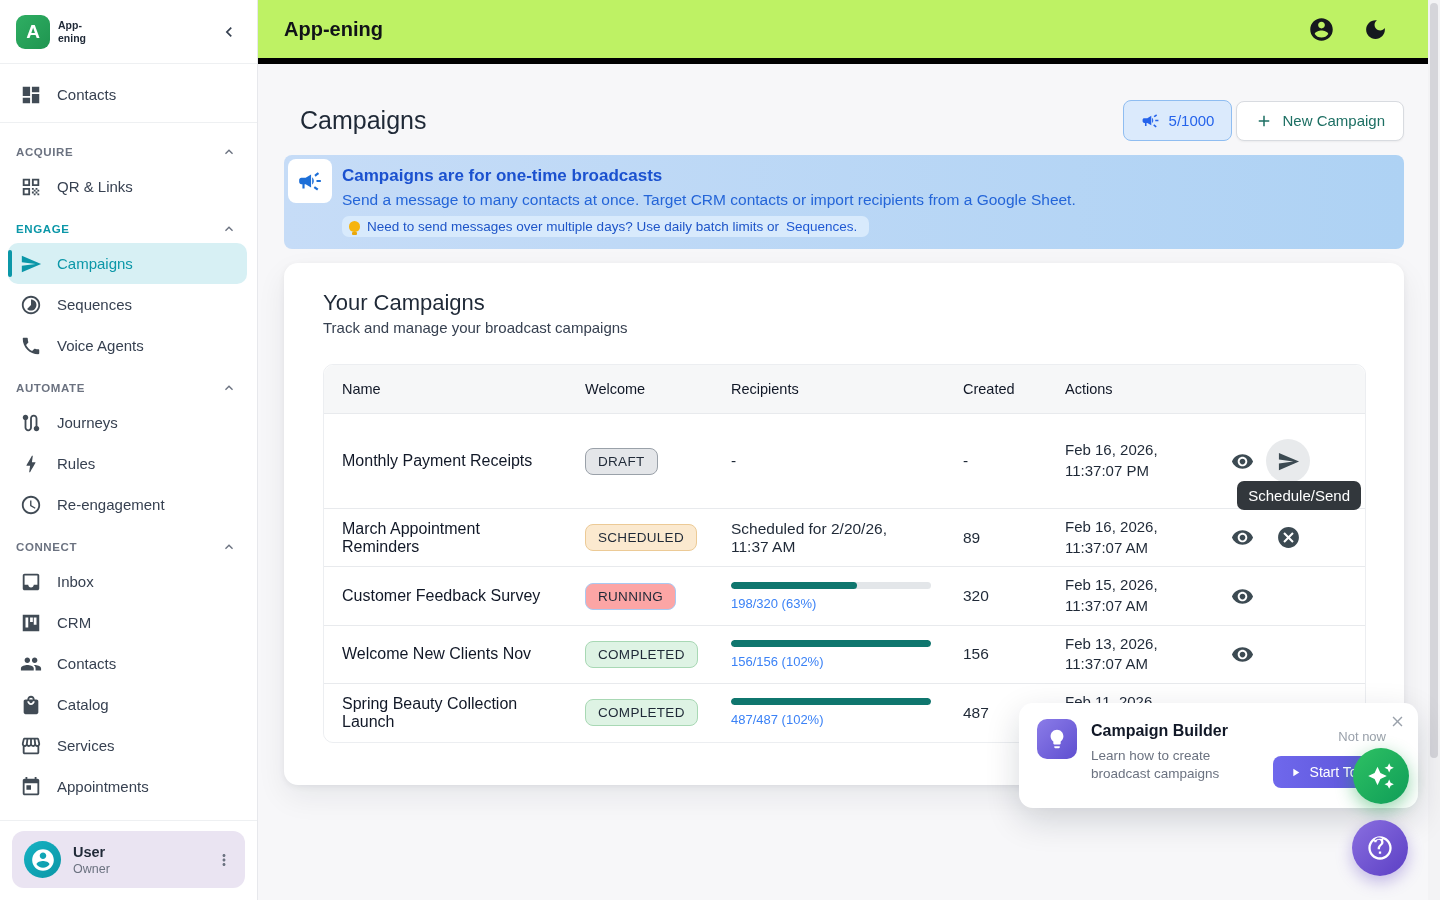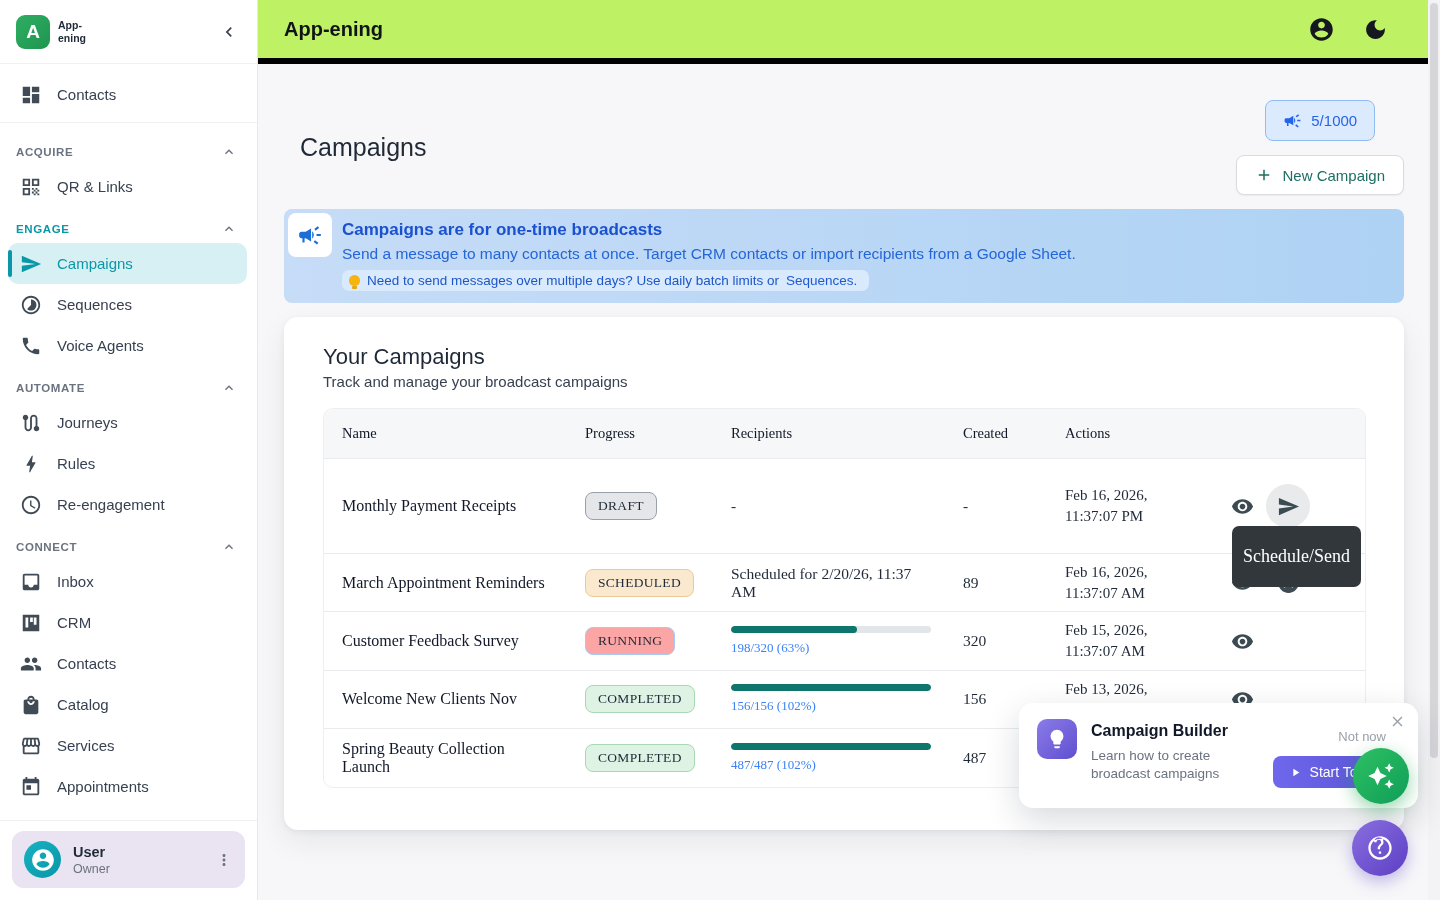"5/1000" .head-actions { flex-direction: column -> none; gap: 14px -> 4px }
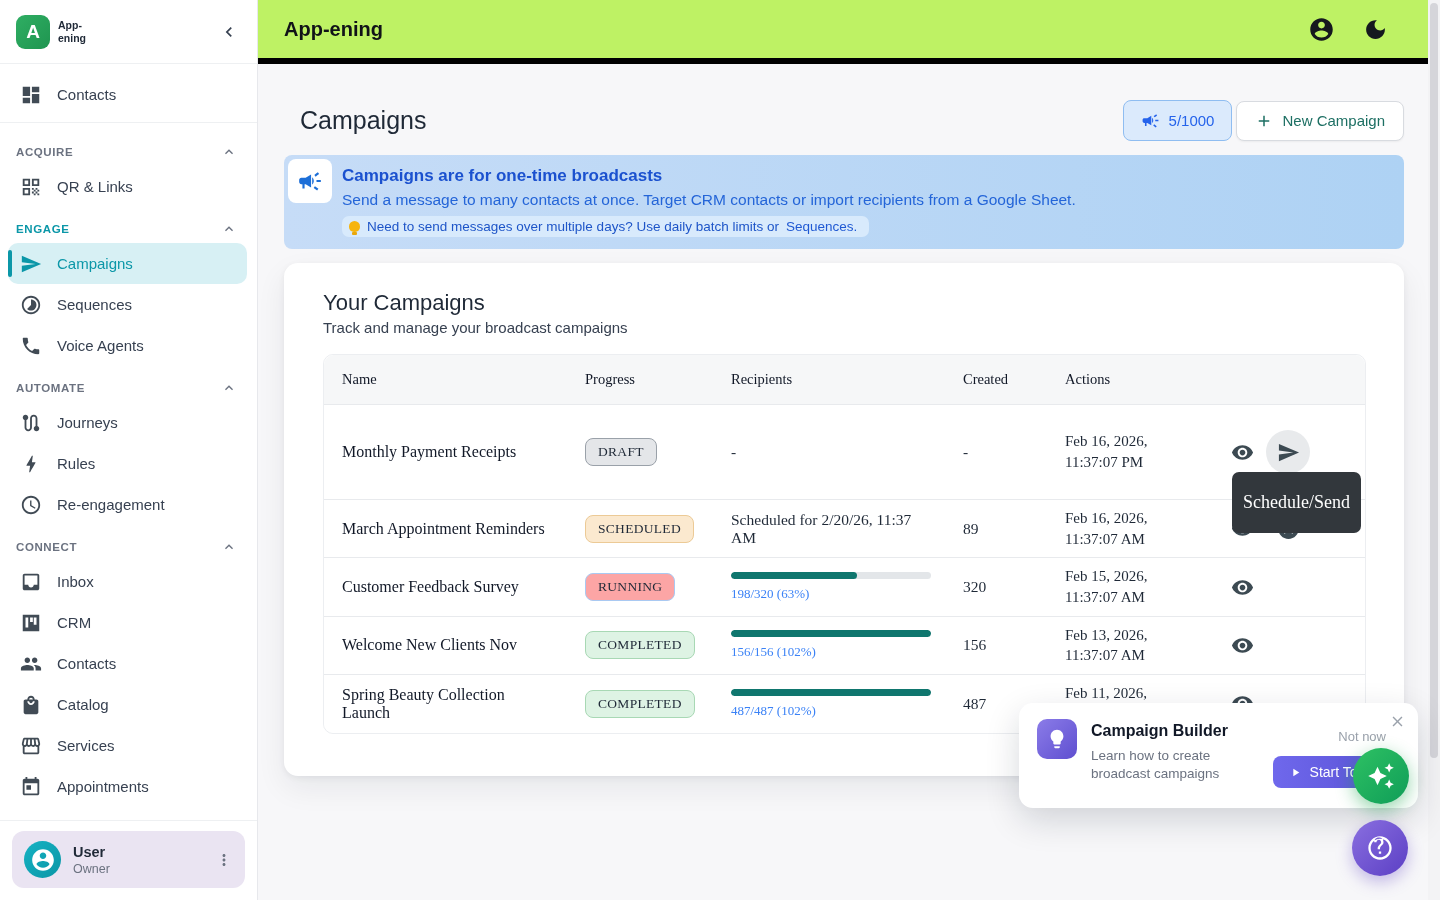"Name" .table { font-family: Liberation Serif, serif -> none; margin-top: 18px -> 28px }
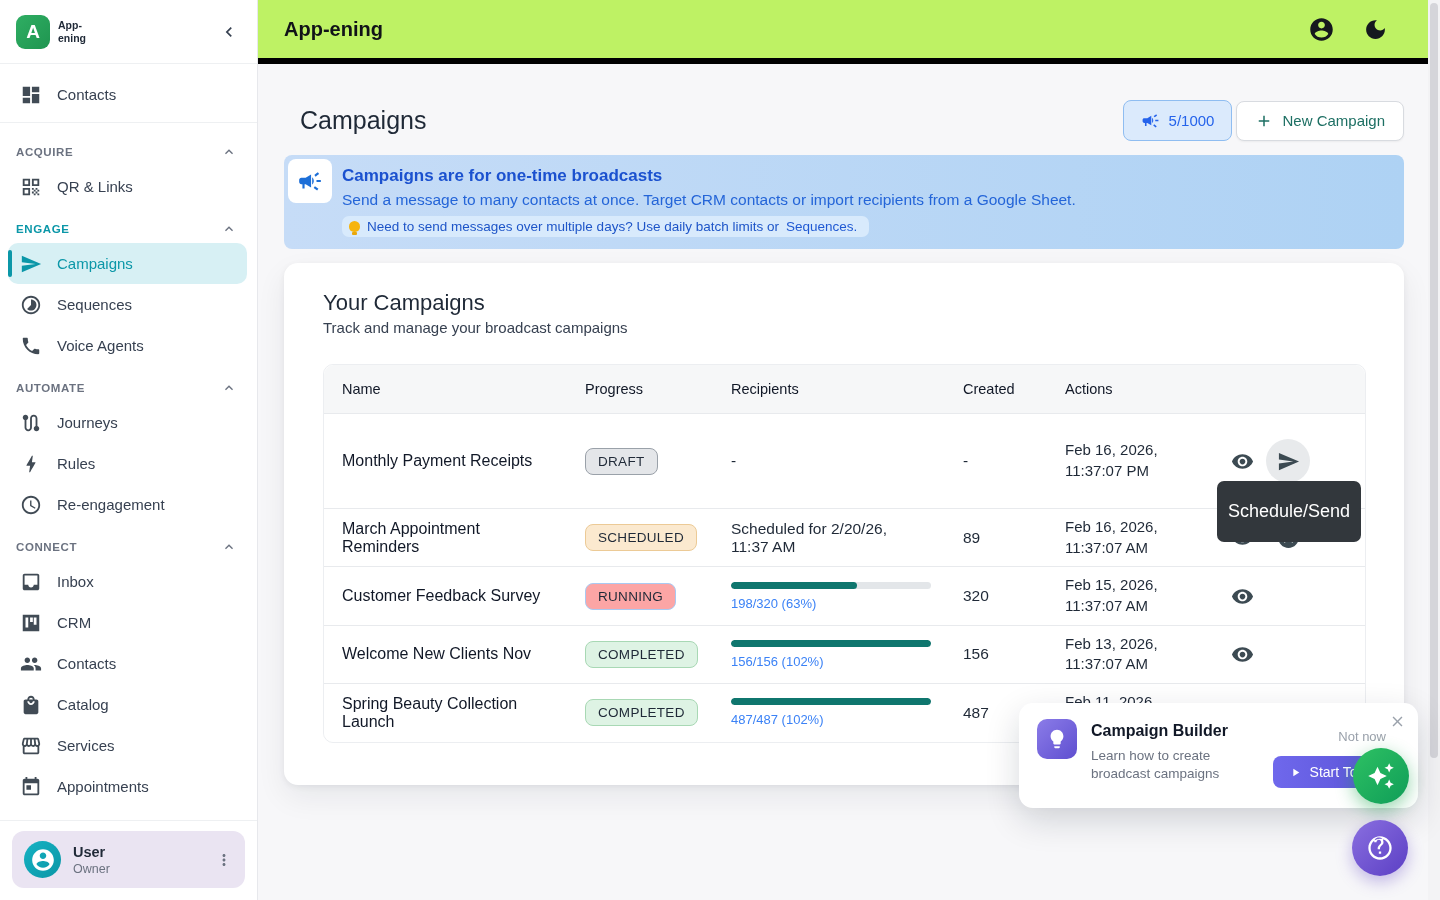"Progress" div.th { text: Progress -> Welcome }
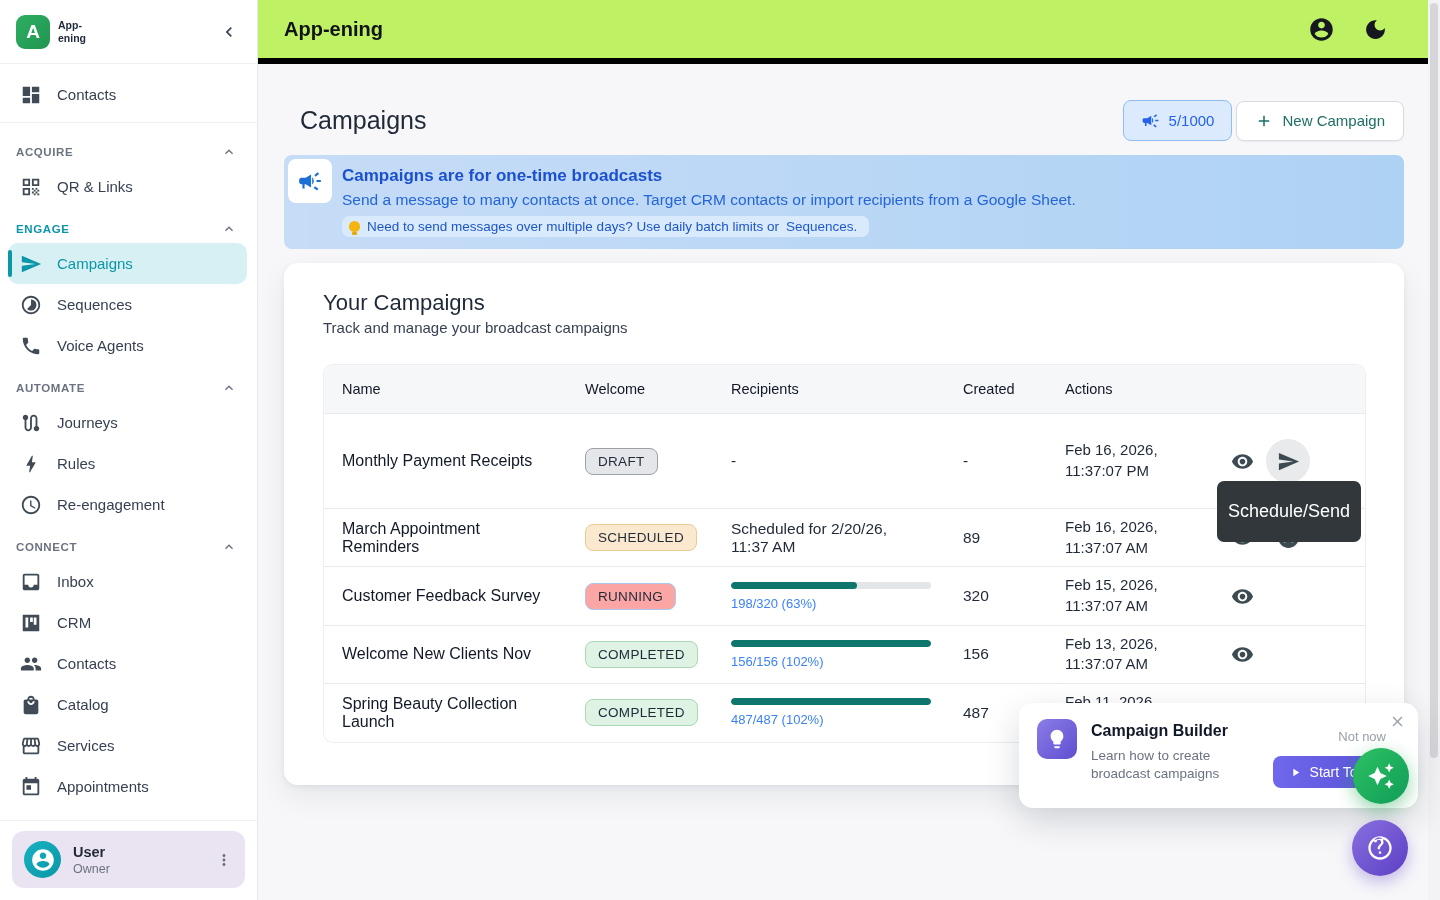"Schedule/Send" .tooltip { font-size: 18px -> 15px; padding: 20px 11px -> 6px 11px }
